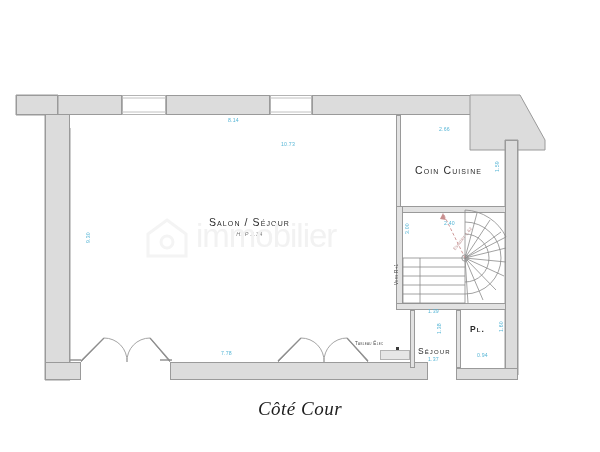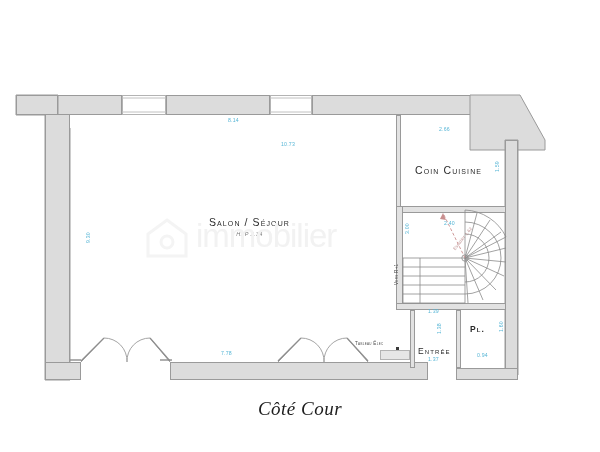"Entrée" span.big { text: Entrée -> Séjour }
